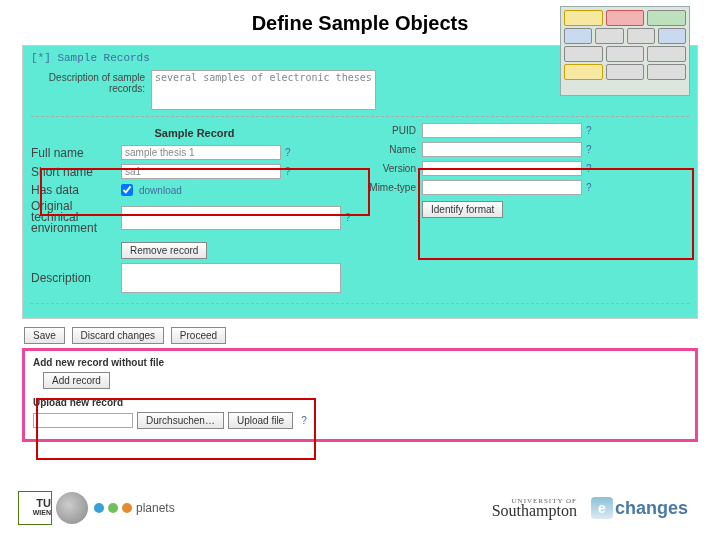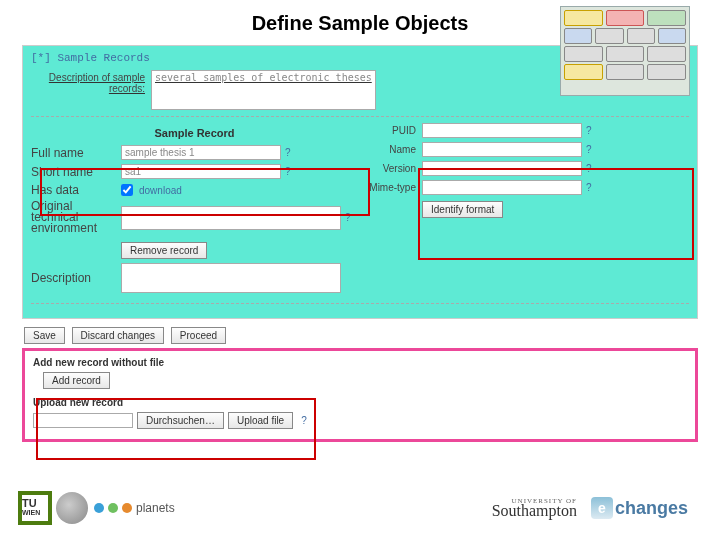"Description of sample records:" .row { text-decoration: underline -> none }
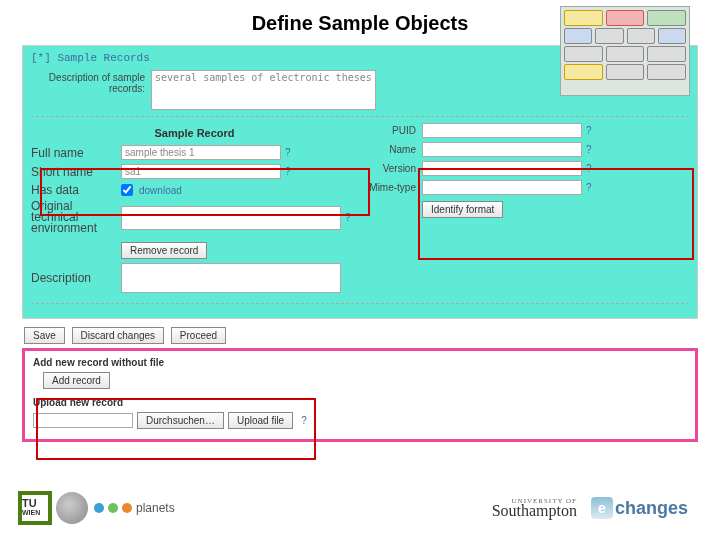"TU" .logo-tu { align-items: flex-start -> flex-end; border: 4px solid #4d7c0f -> 1px solid #4d7c0f }
